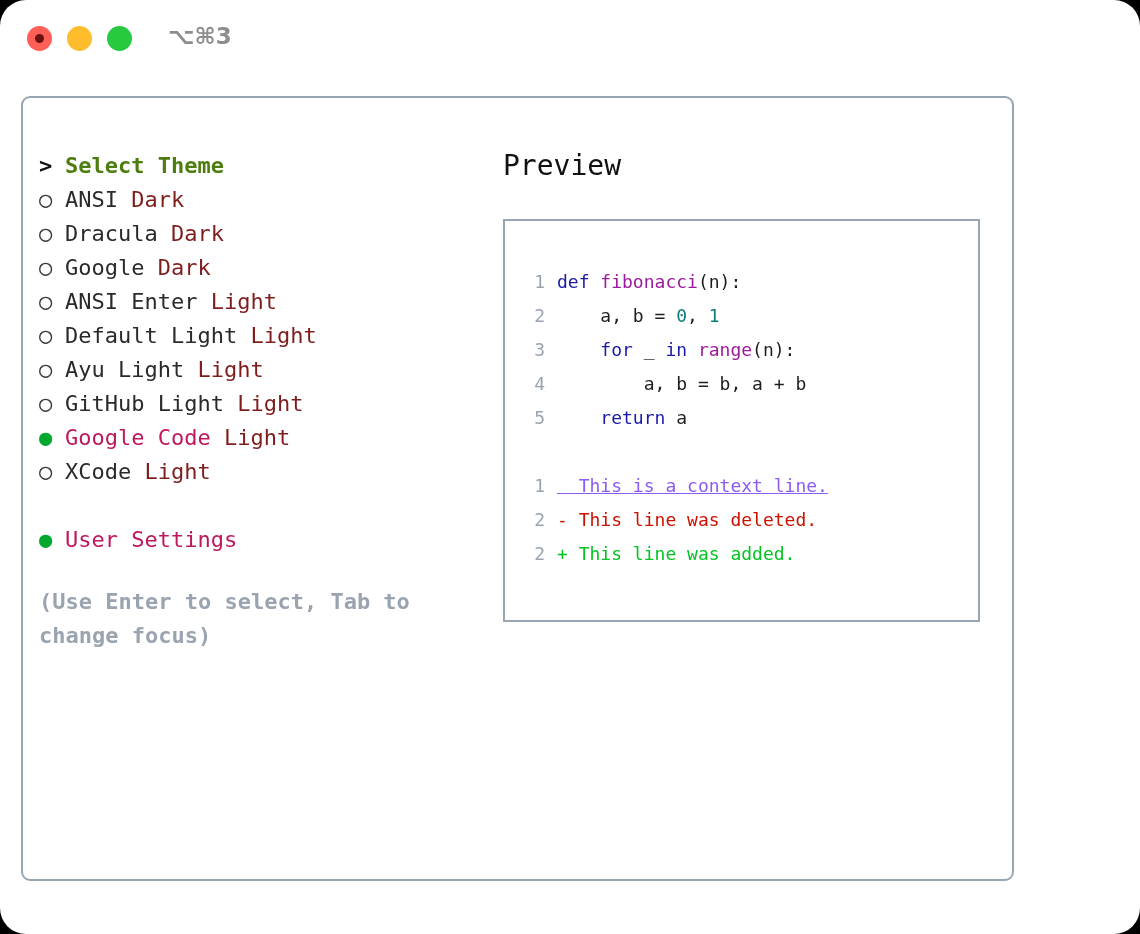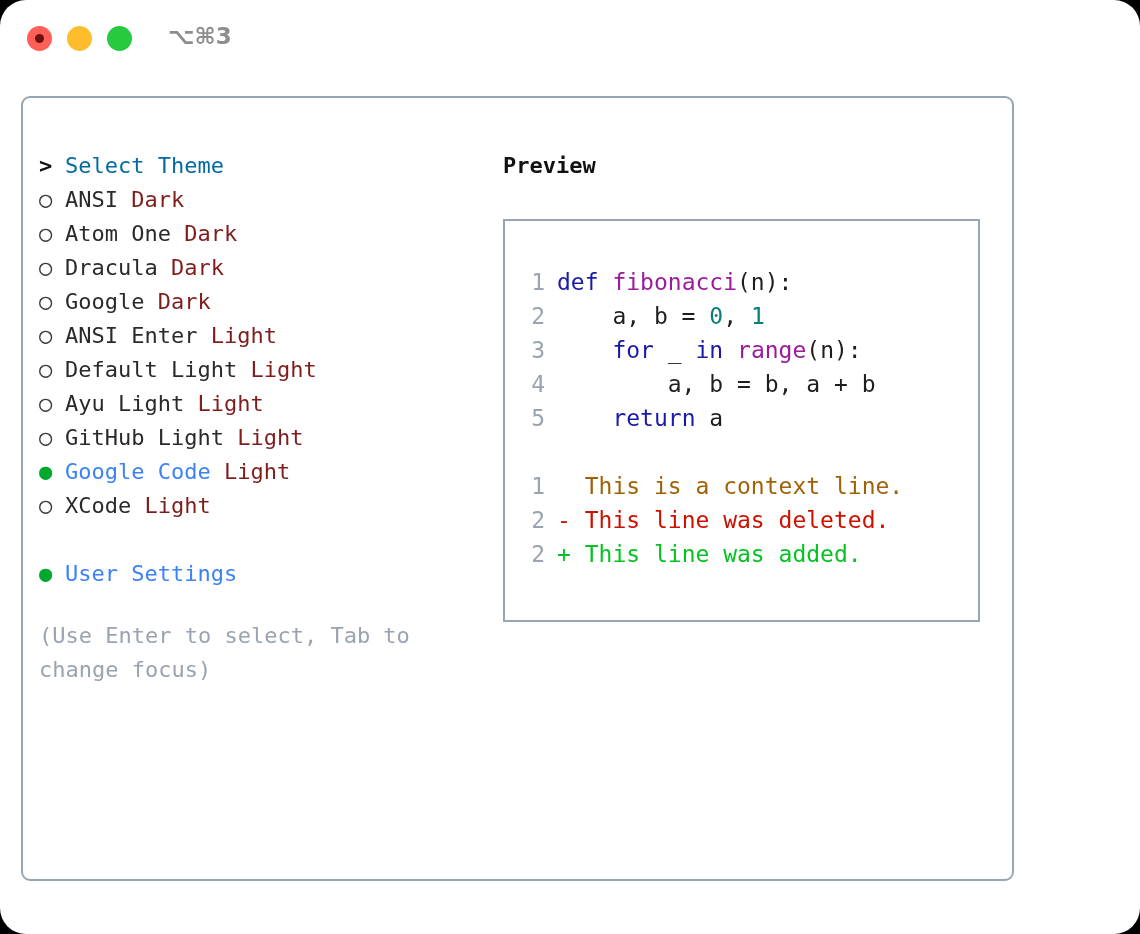"Select Theme" .row.header .label { color: #0369a1 -> #4d7c0f; font-weight: normal -> bold }
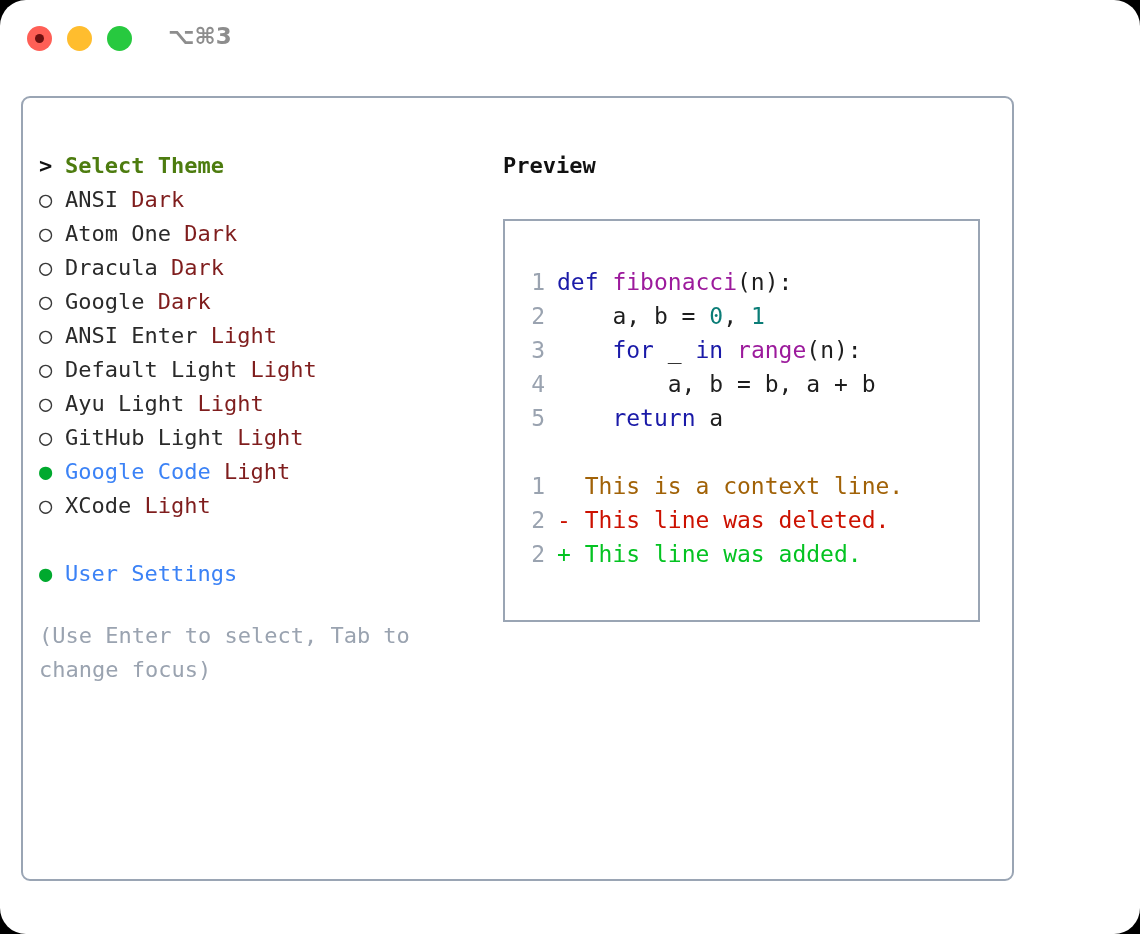"Preview" #preview-title { font-size: 22px -> 28px; font-weight: bold -> normal }
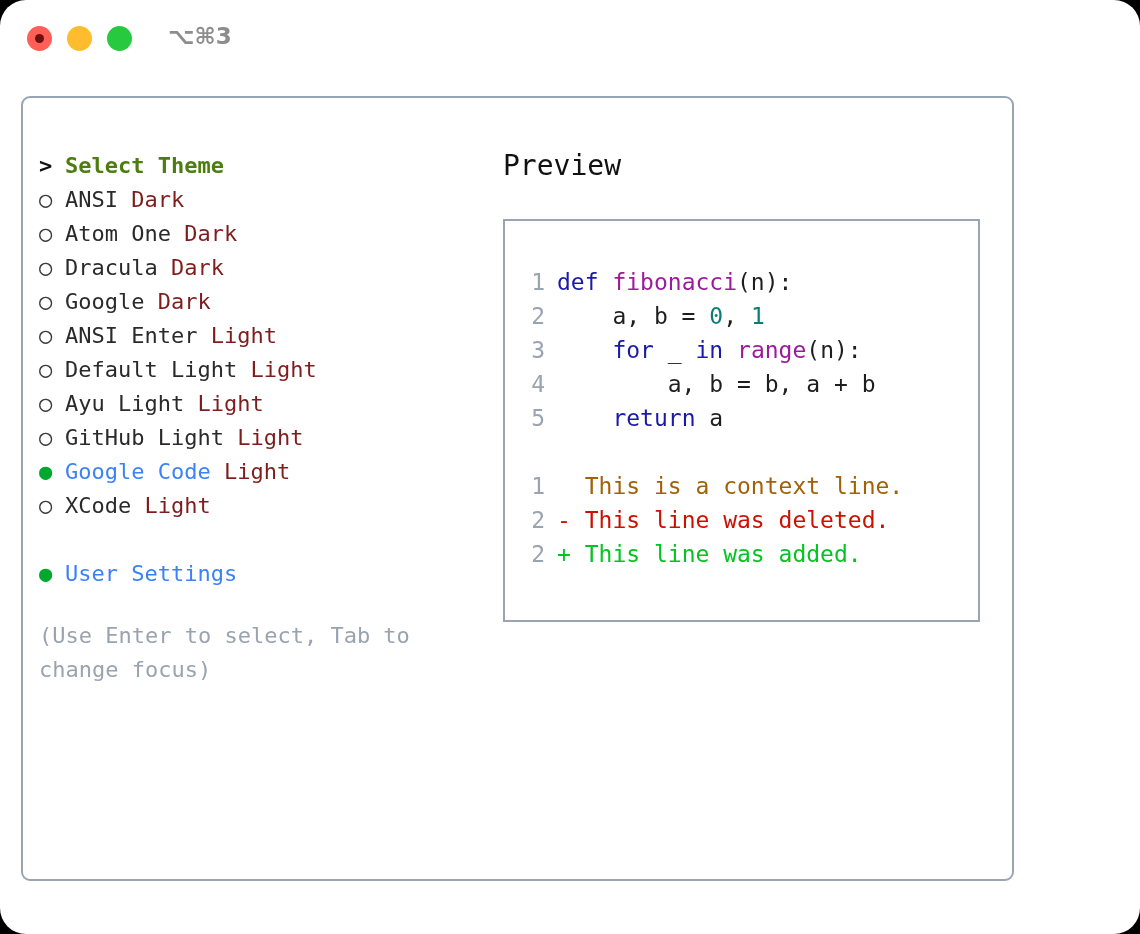"○ Atom One Dark" div.row { html: <div><span>○</span><span>Atom One</span><span> Dark</span></div> -> none }
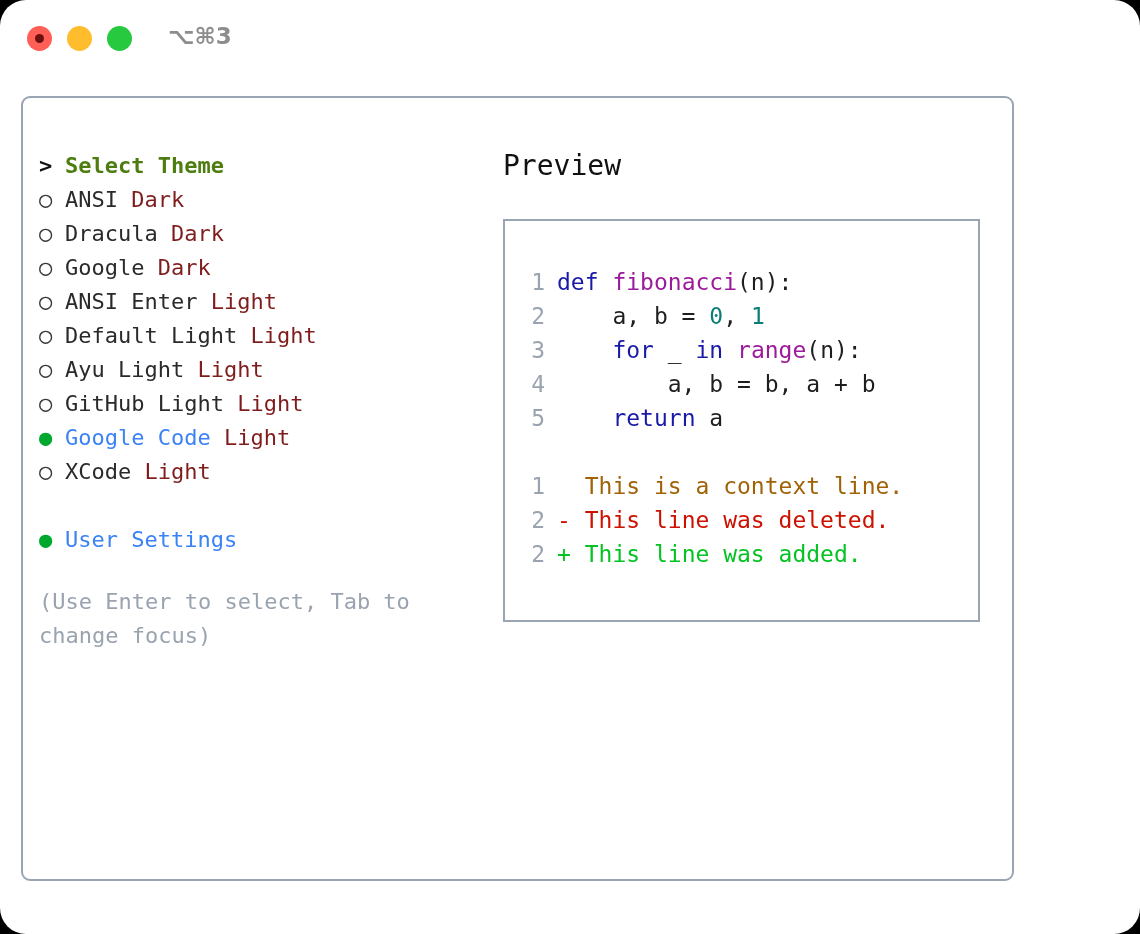"1 def fibonacci(n):" #code-area { font-size: 23px -> 18px }
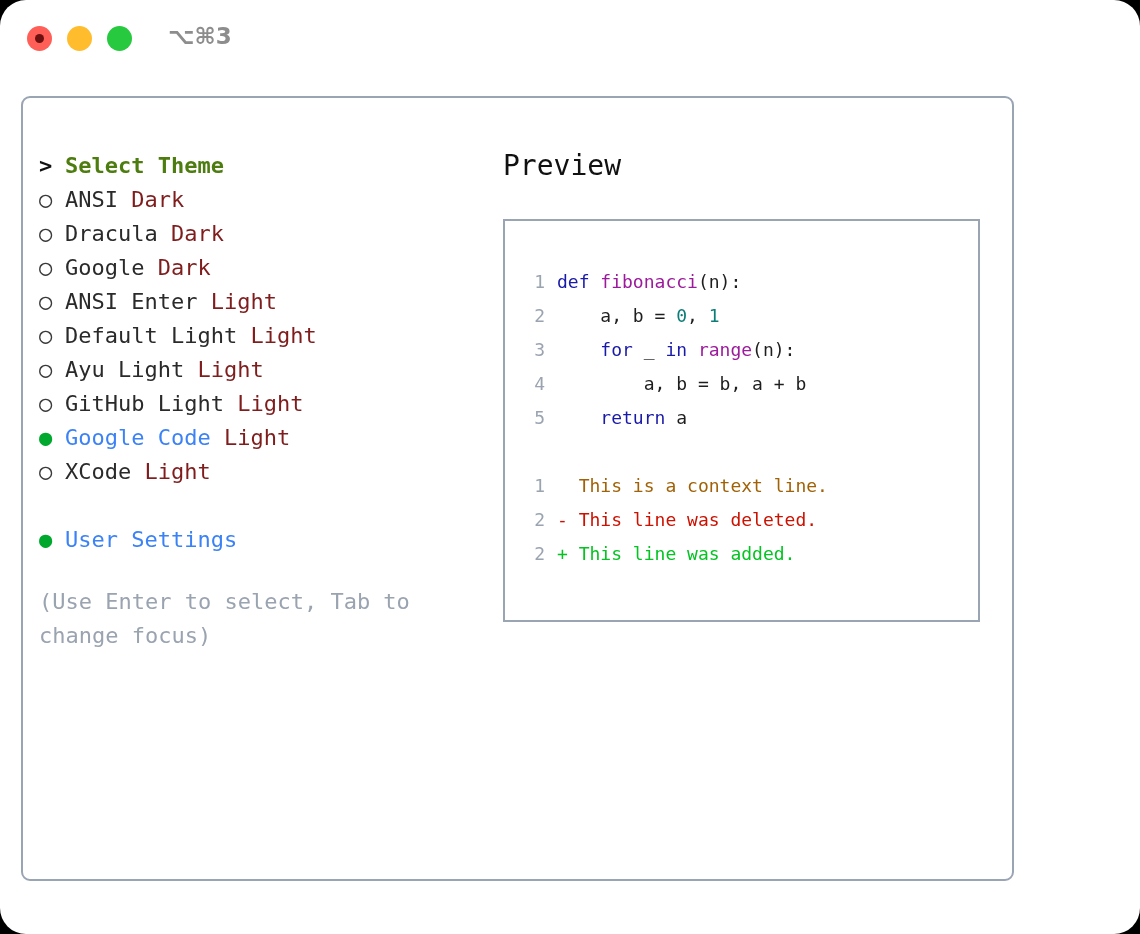"Google Code" .row.selected .label { color: #3b82f6 -> #be185d }
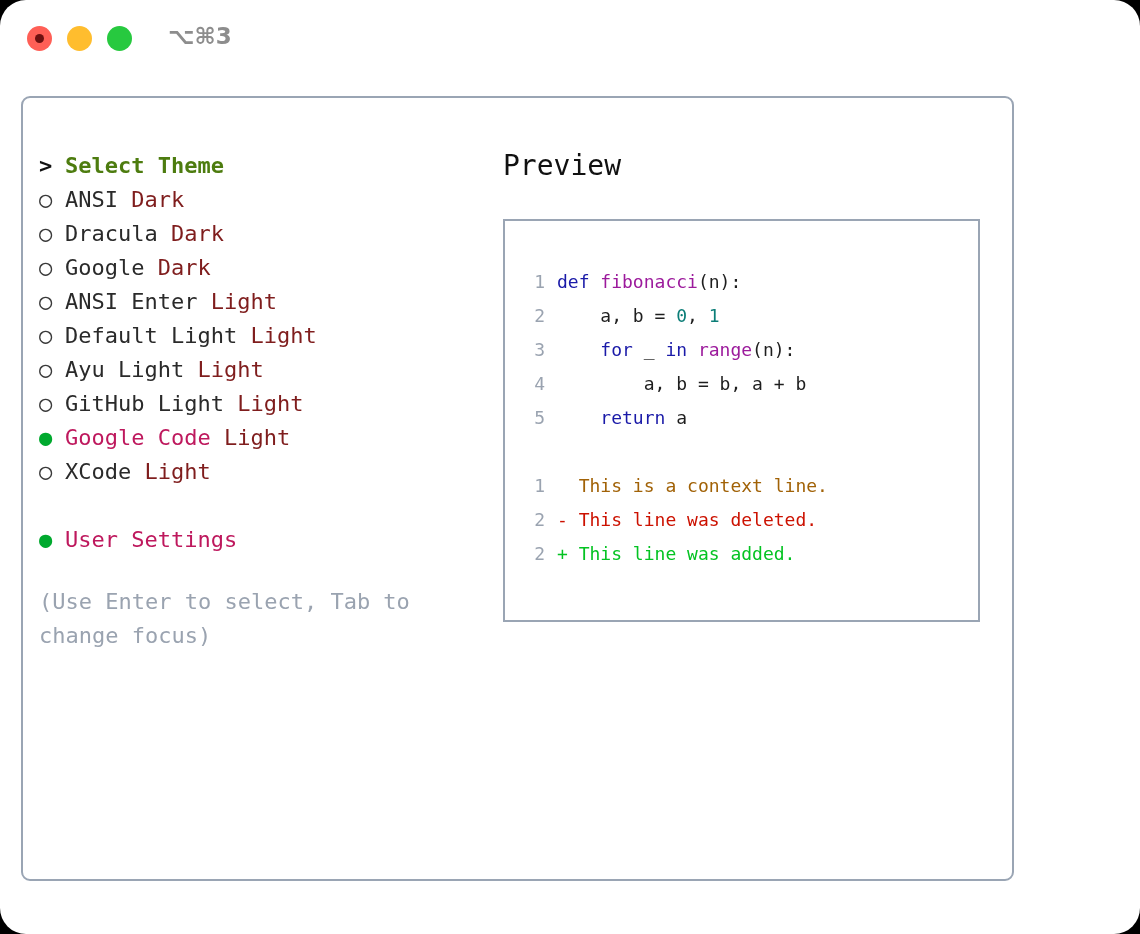"This is a context line." .ctx { color: #a16207 -> #8b5cf6; text-decoration: none -> underline }
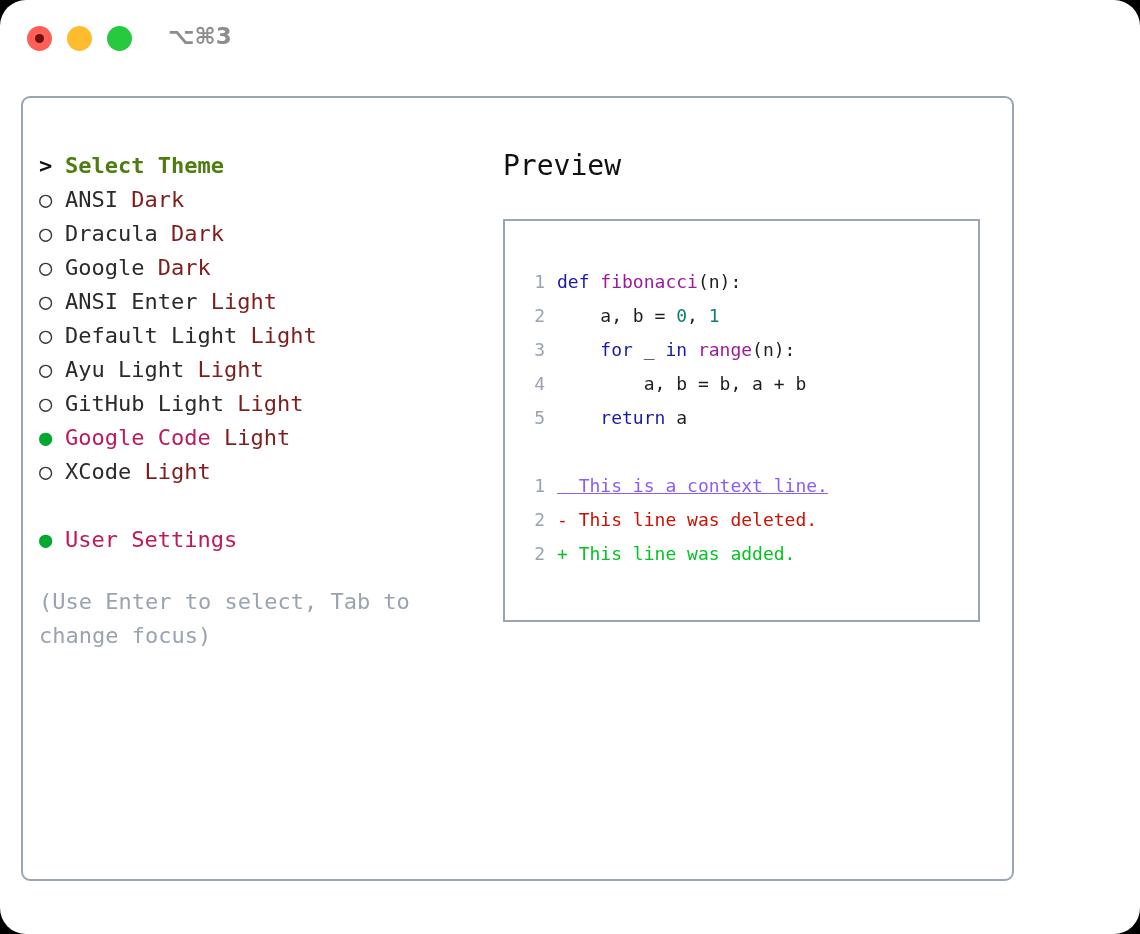"(Use Enter to select, Tab" #hint { font-weight: none -> bold }
